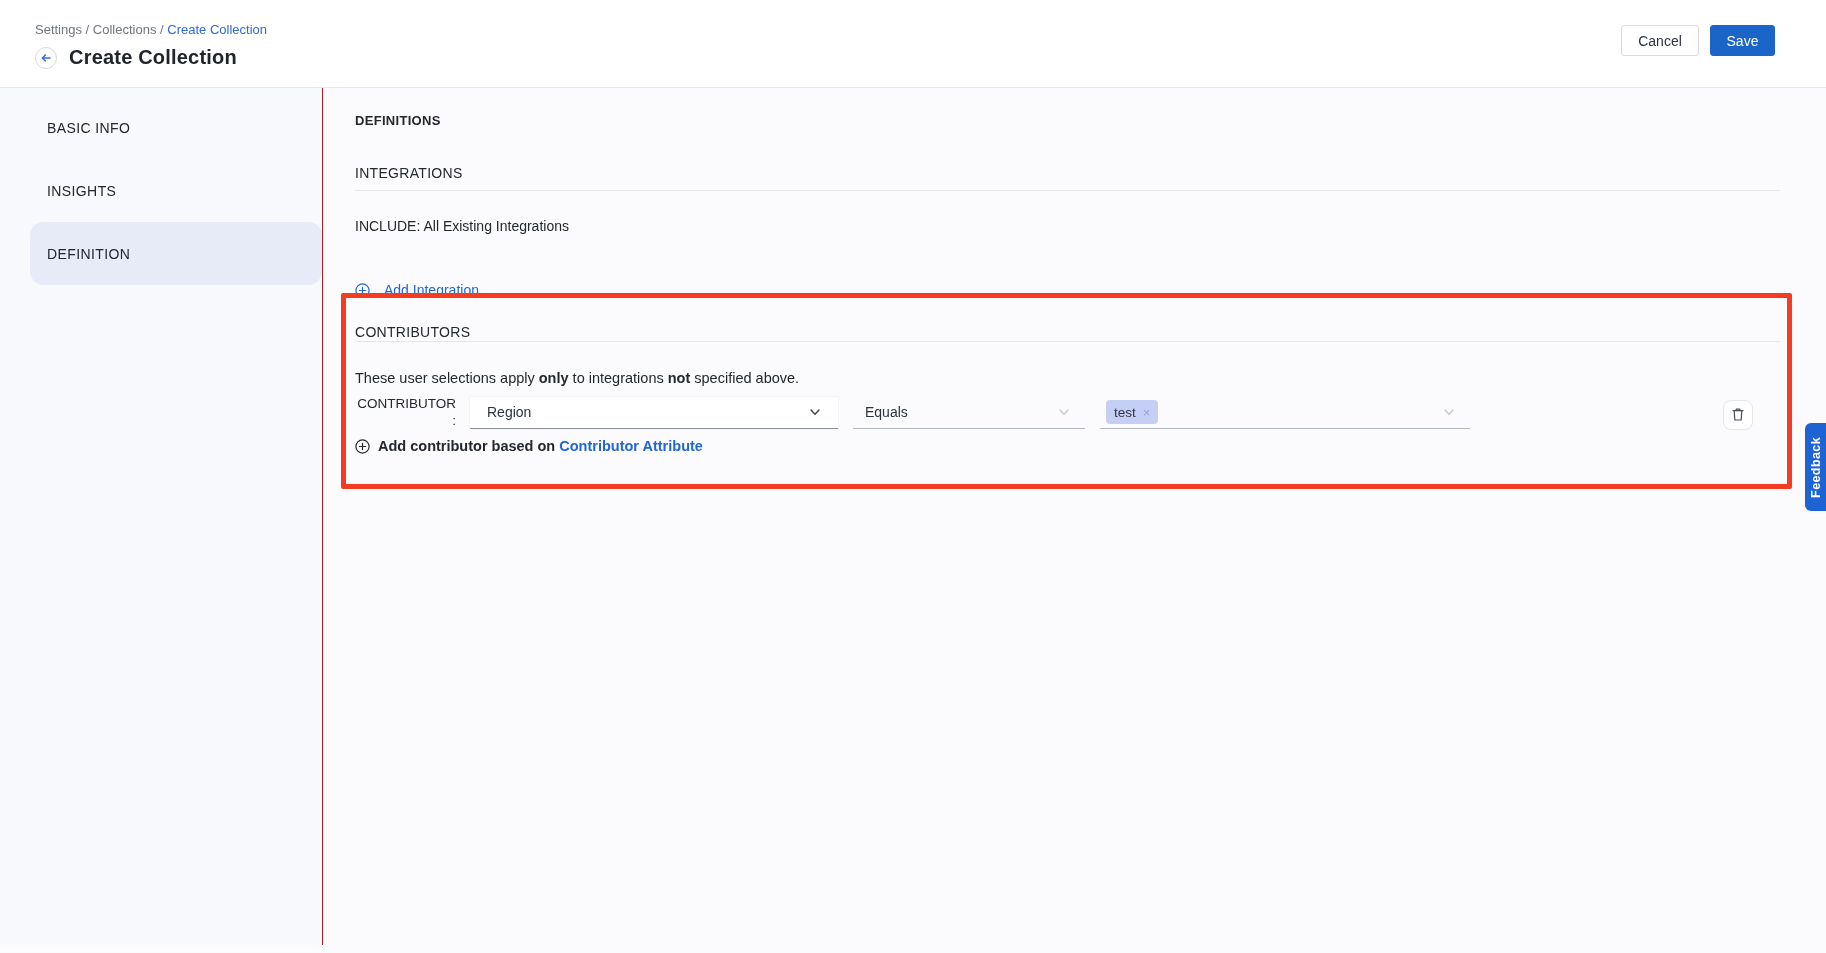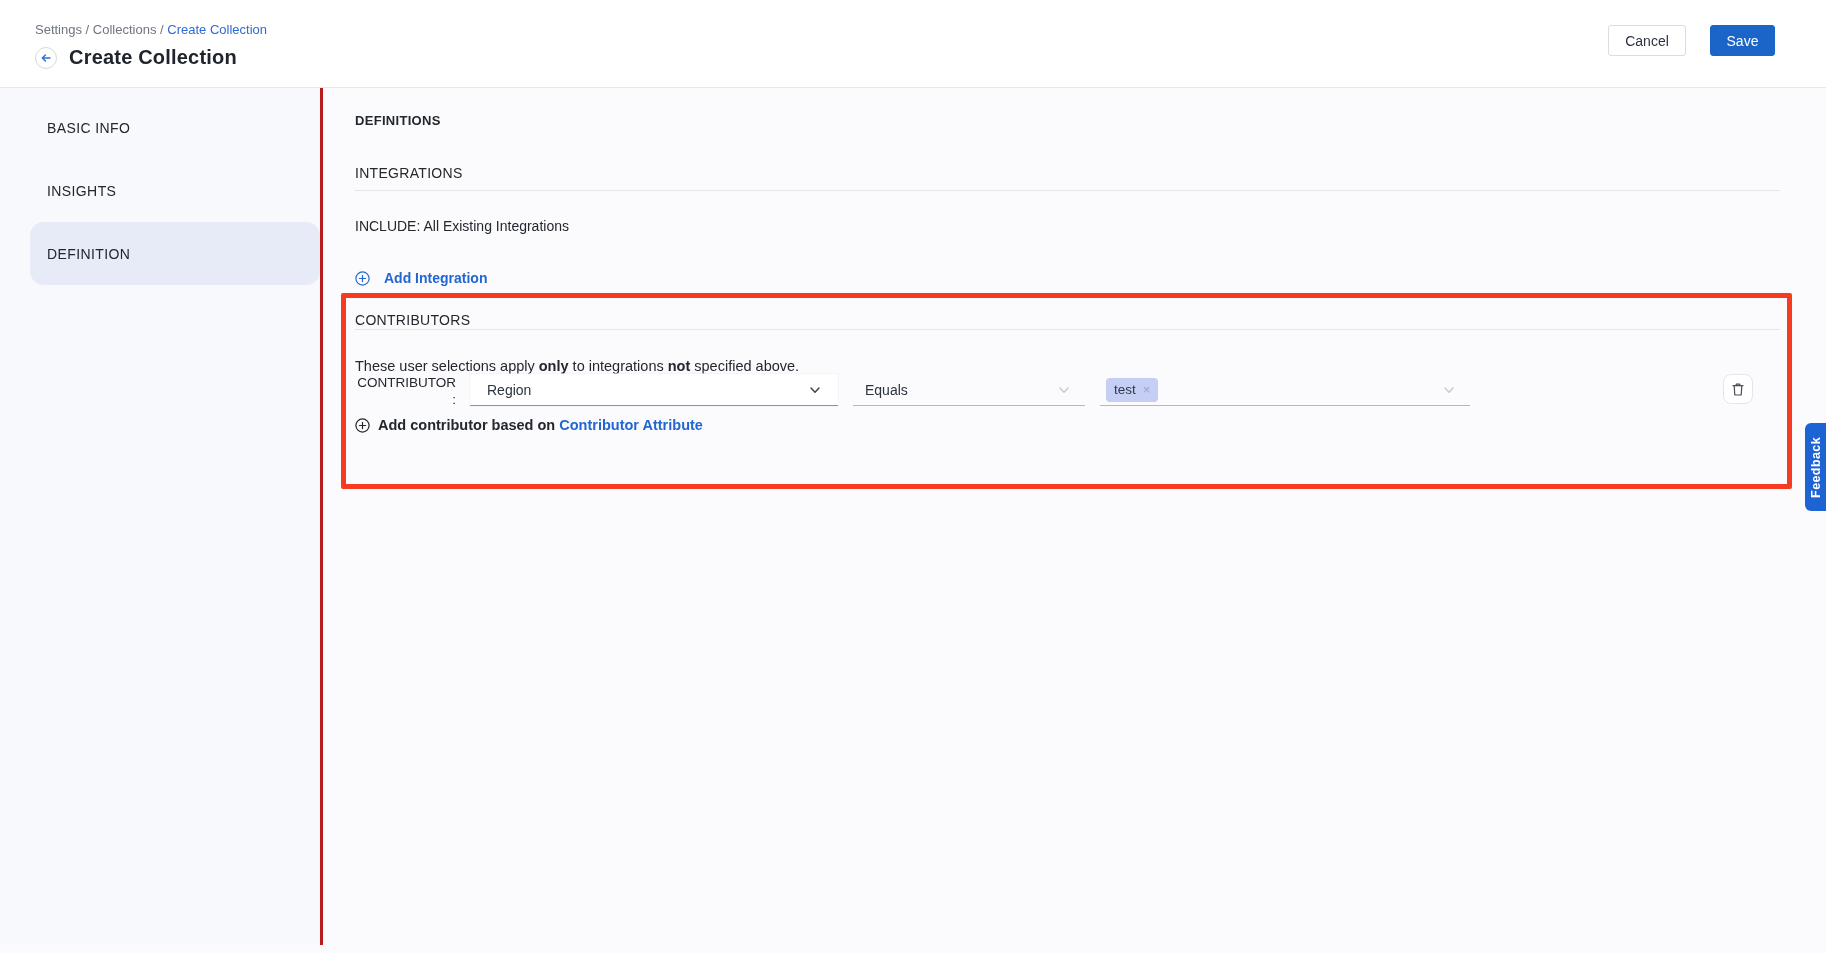"Cancel" .header-actions { gap: 24px -> 11px }
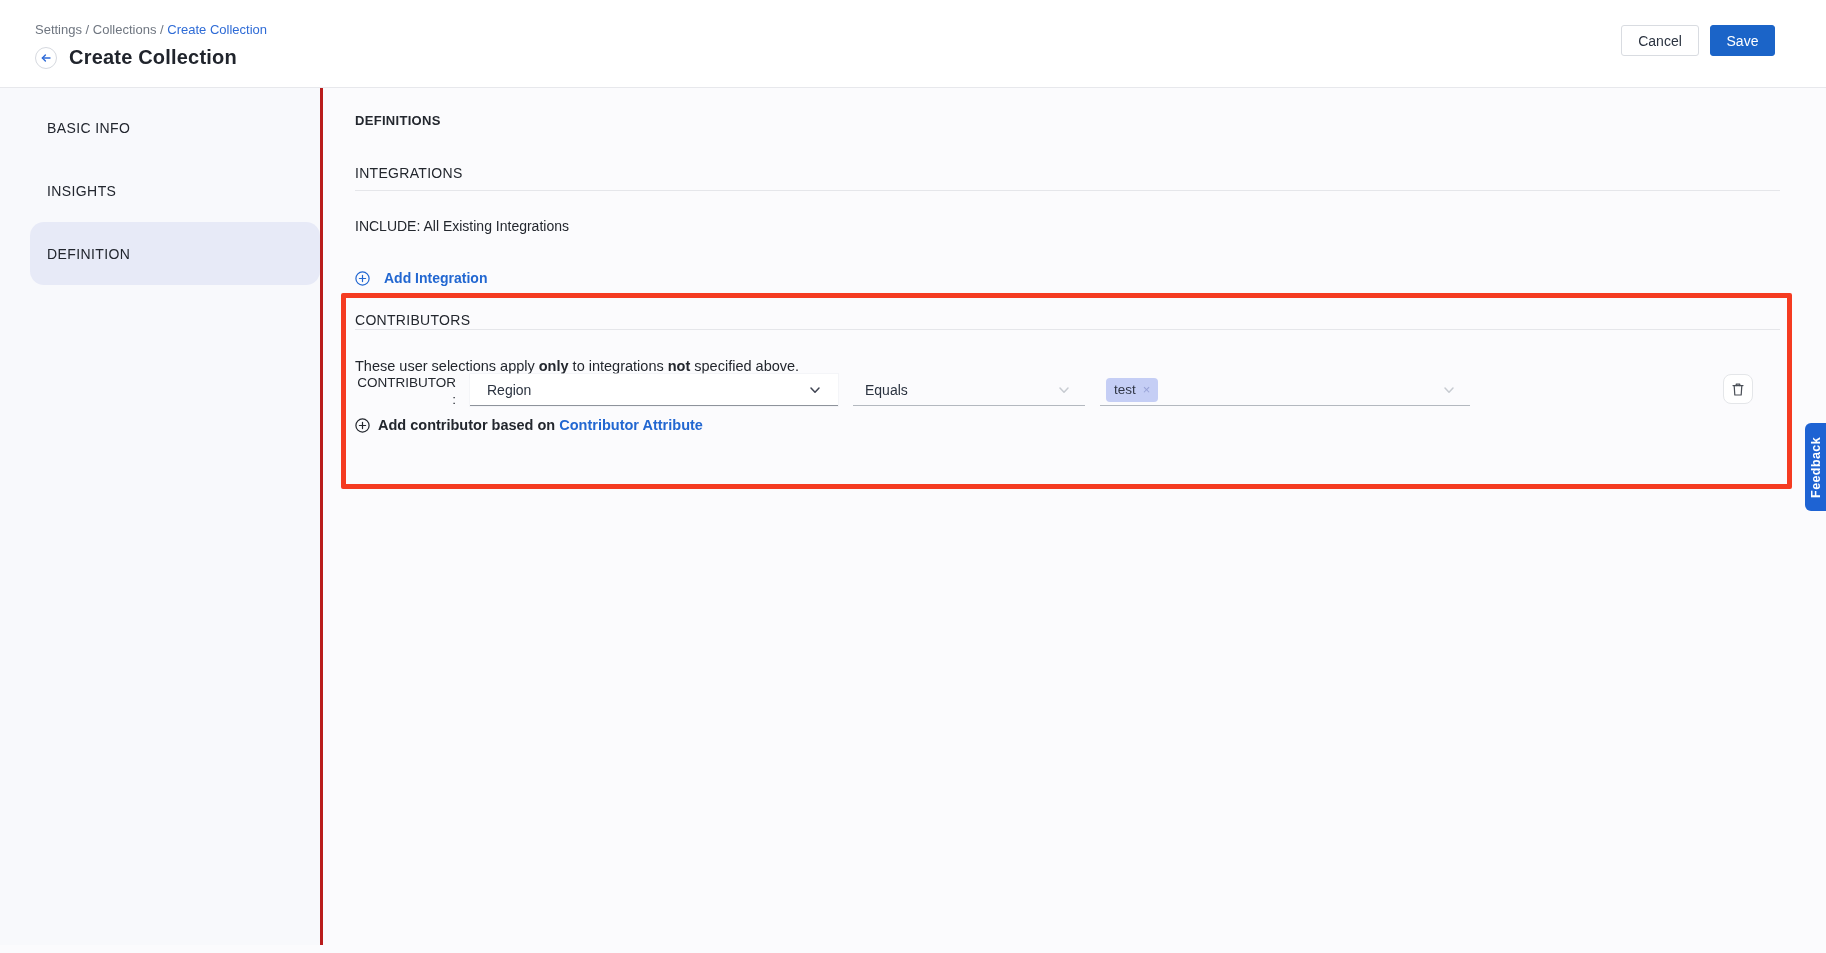"BASIC INFO" .sidebar { border-right: 3px solid #b91c1c -> 1px solid #b91c1c }
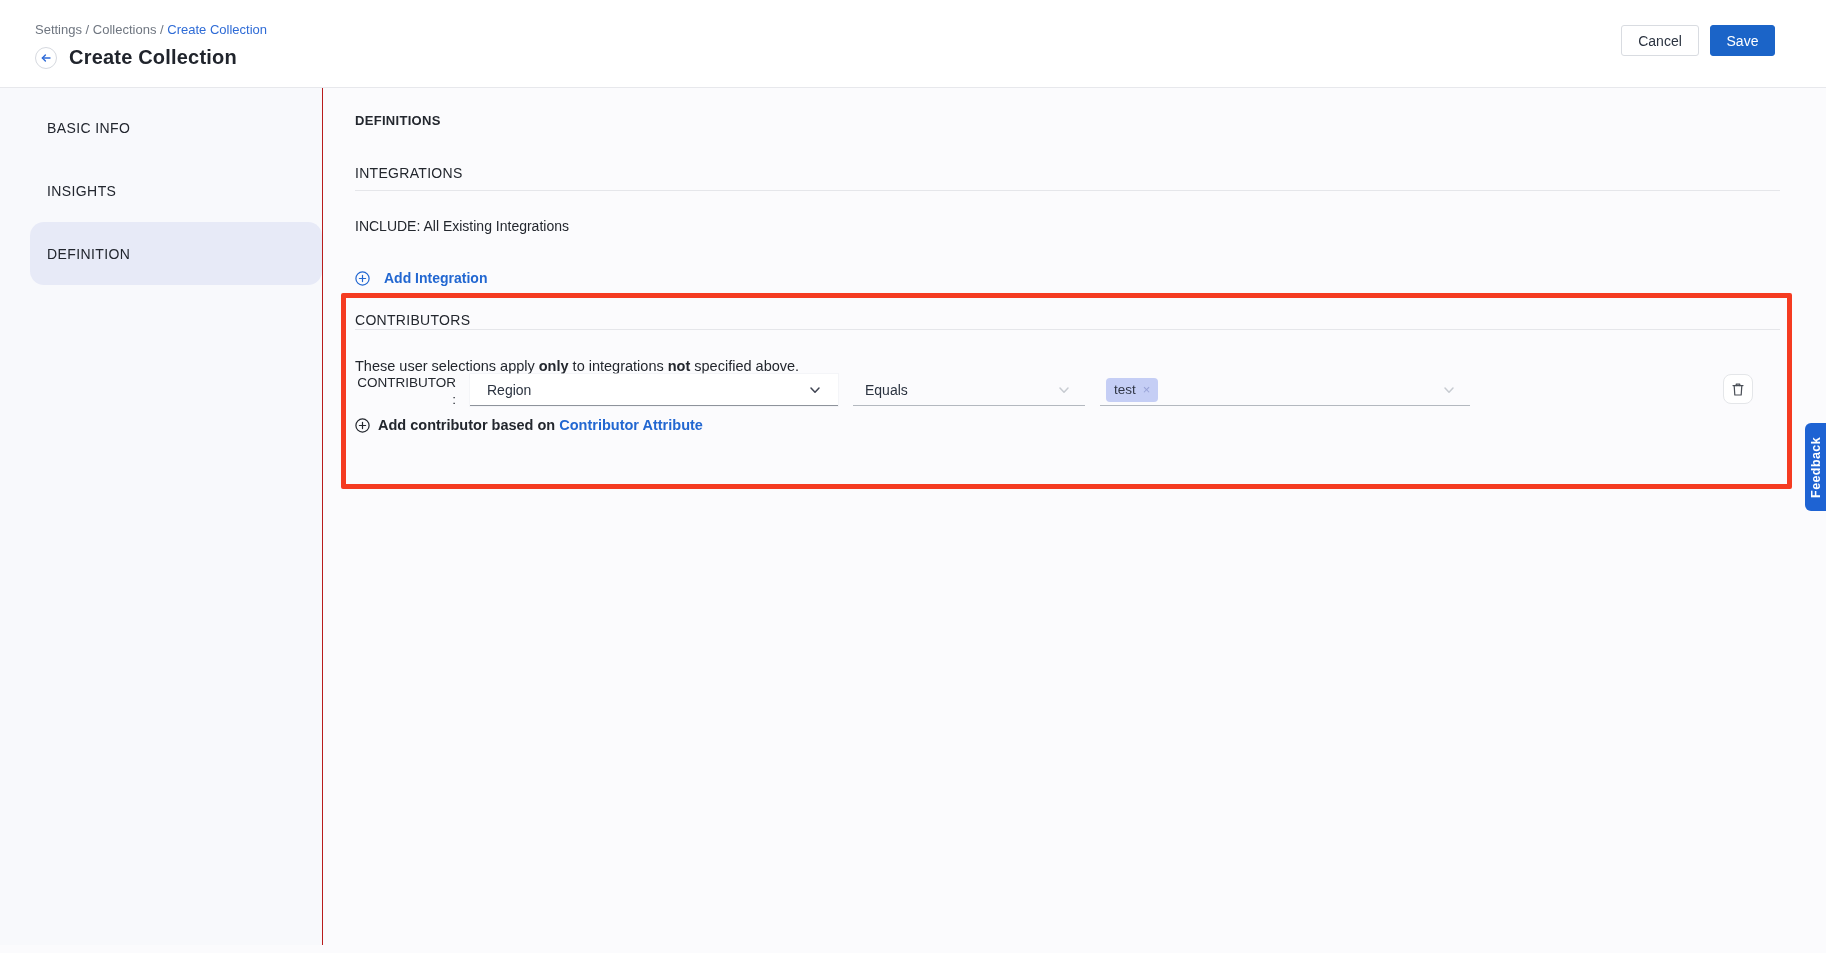"Add Integration" .link-row { font-weight: 700 -> 400; margin-top: 36px -> 48px }
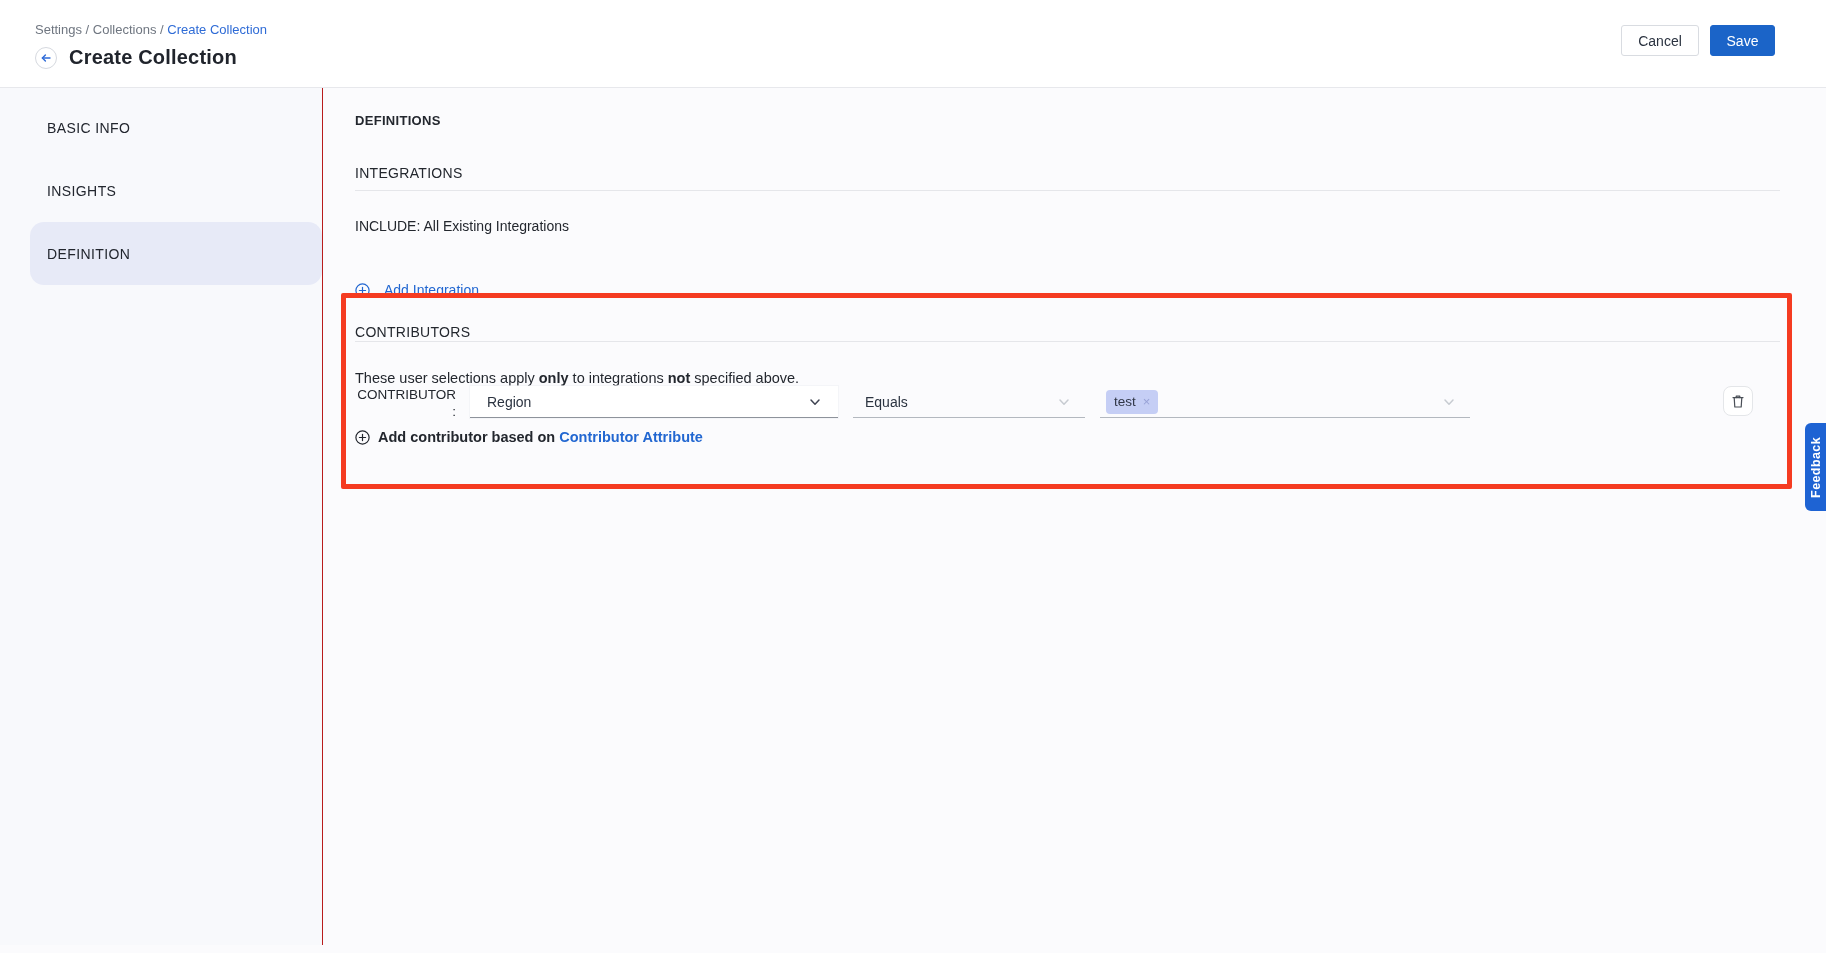"CONTRIBUTOR" .contrib-row { align-items: flex-start -> center; margin-top: 0 -> 9px }
